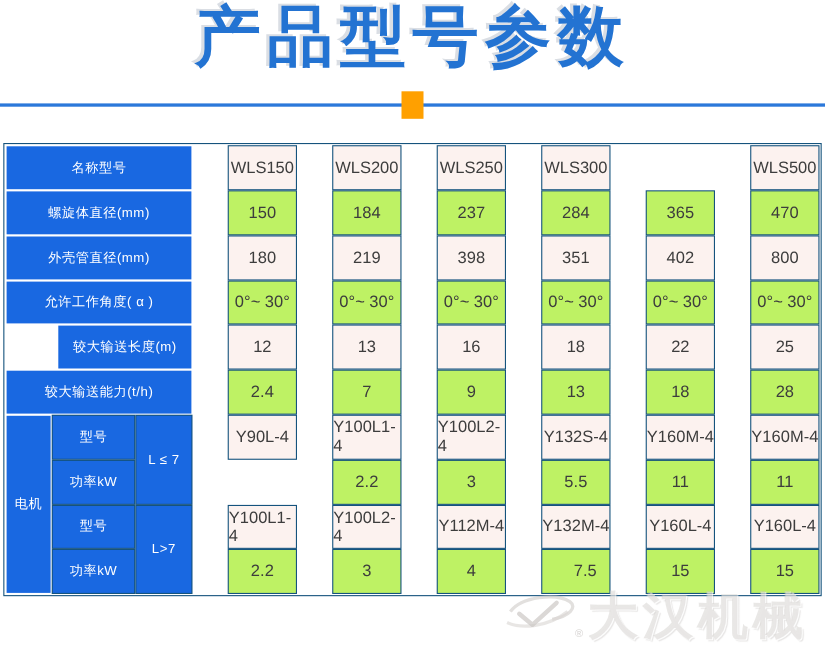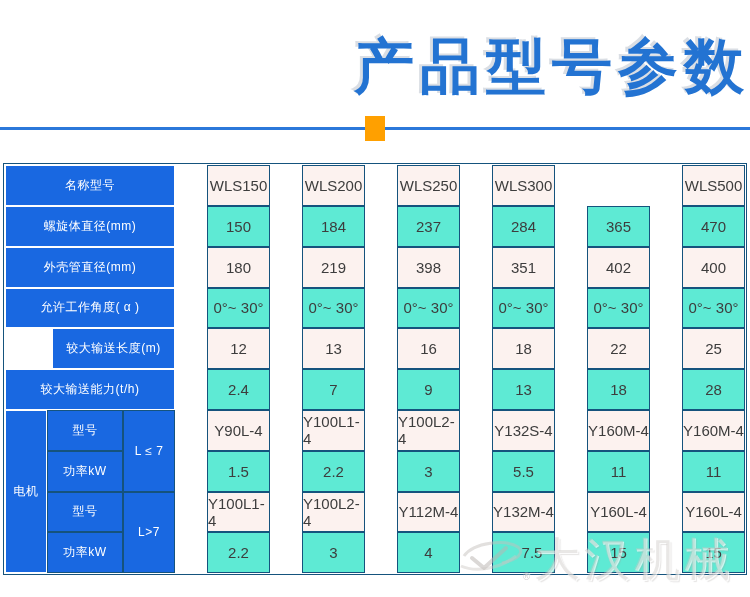"产品型号参数" .header { padding-top: 33px -> none; text-align: right -> center }
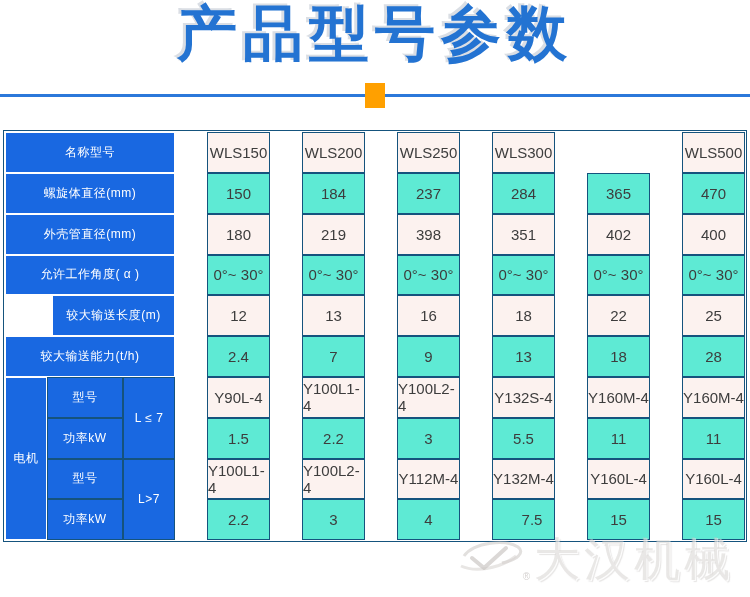"150" .white { background: #5eead4 -> #bef264 }
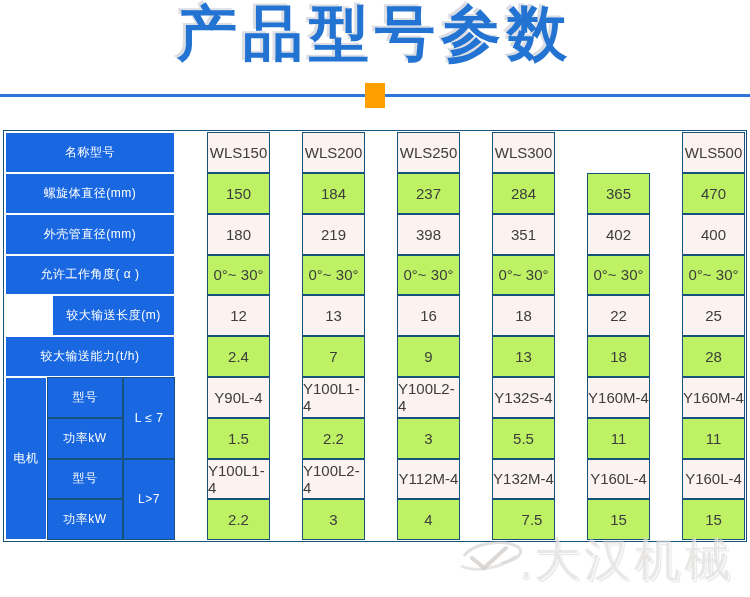"400" div.vcell { text: 400 -> 800 }
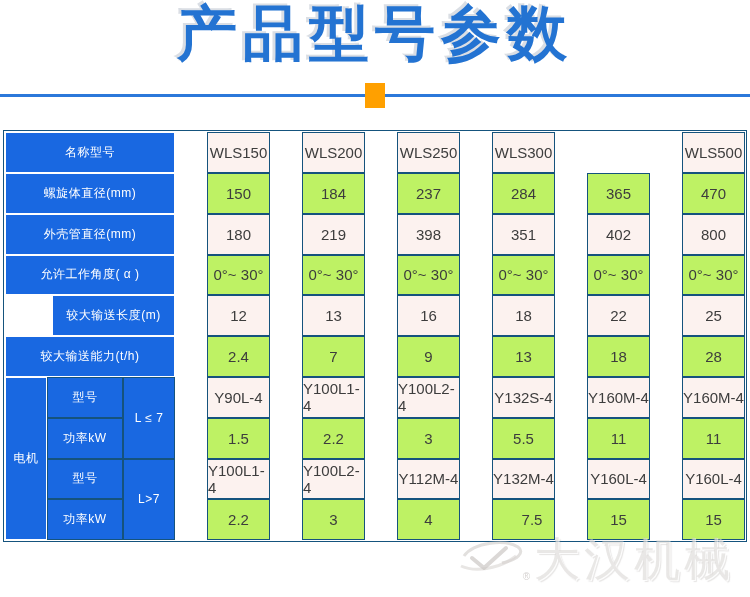"1.5" div.vcell { html: <div>1.5</div> -> none }
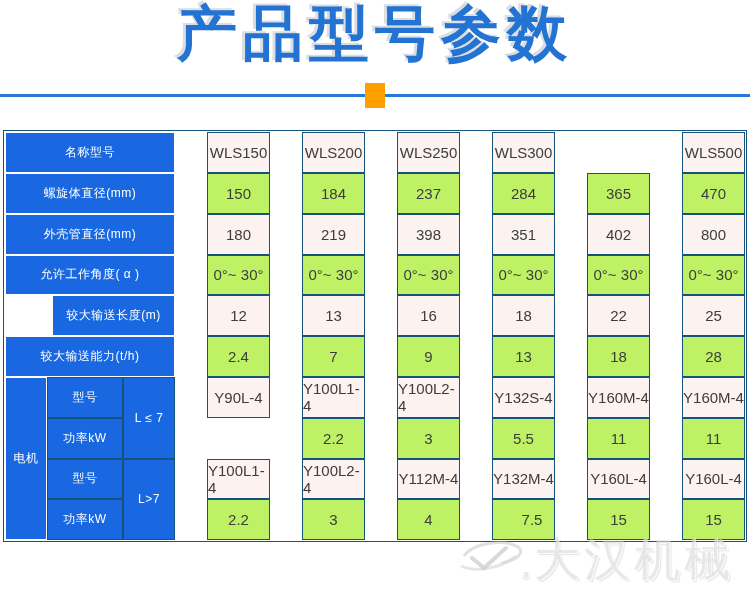"大汉机械" .wm-text { font-weight: 400 -> 700 }
